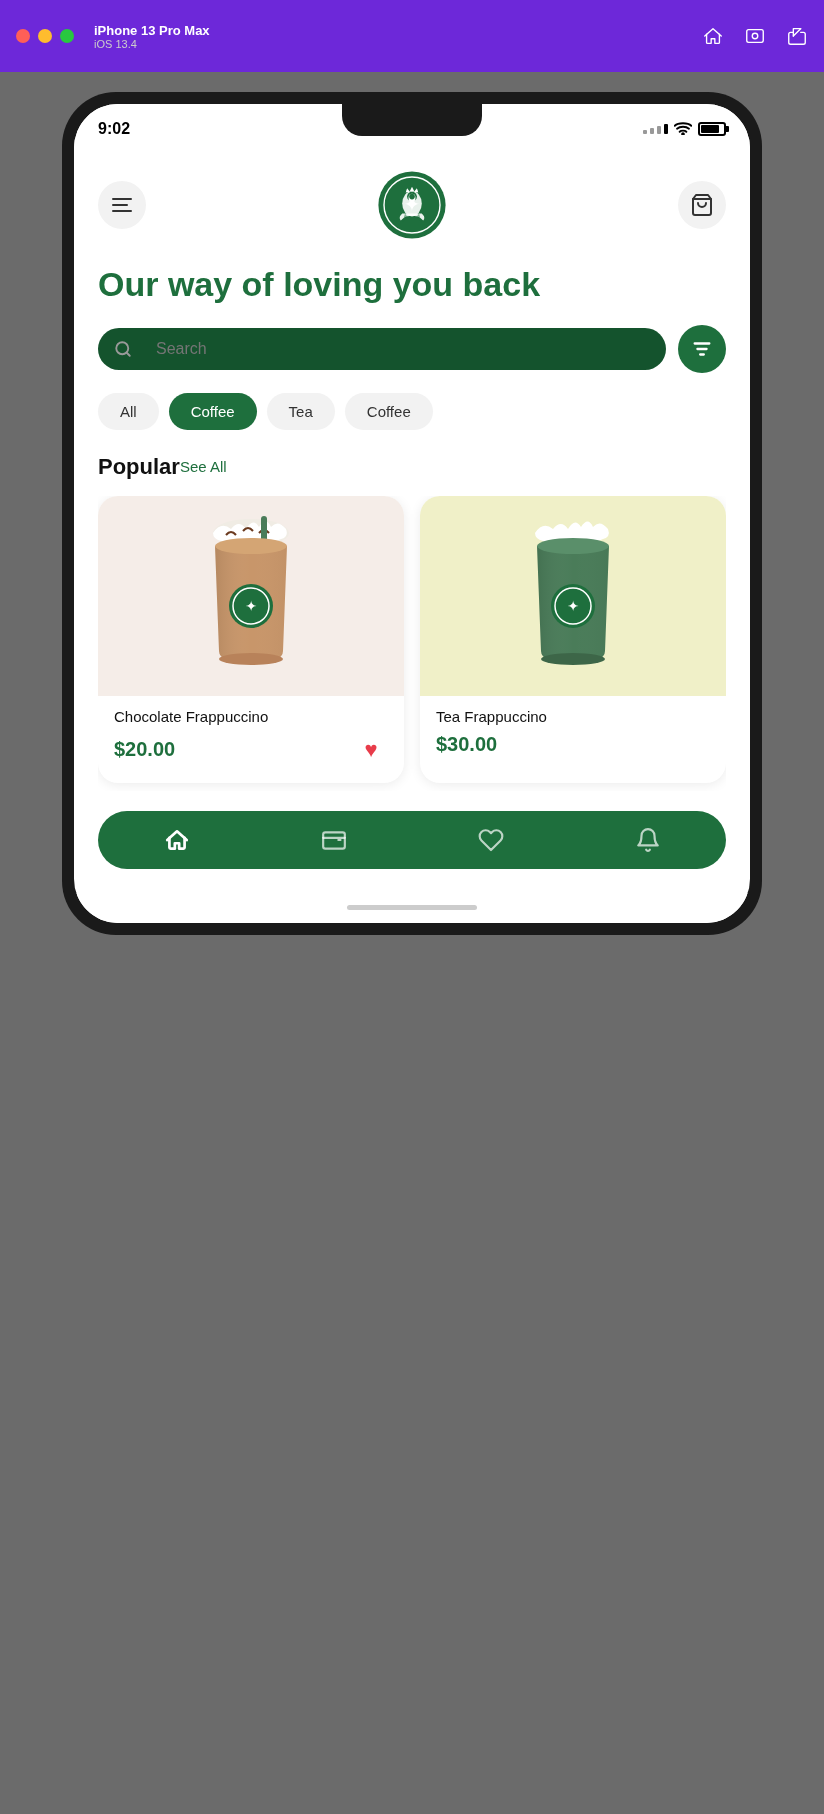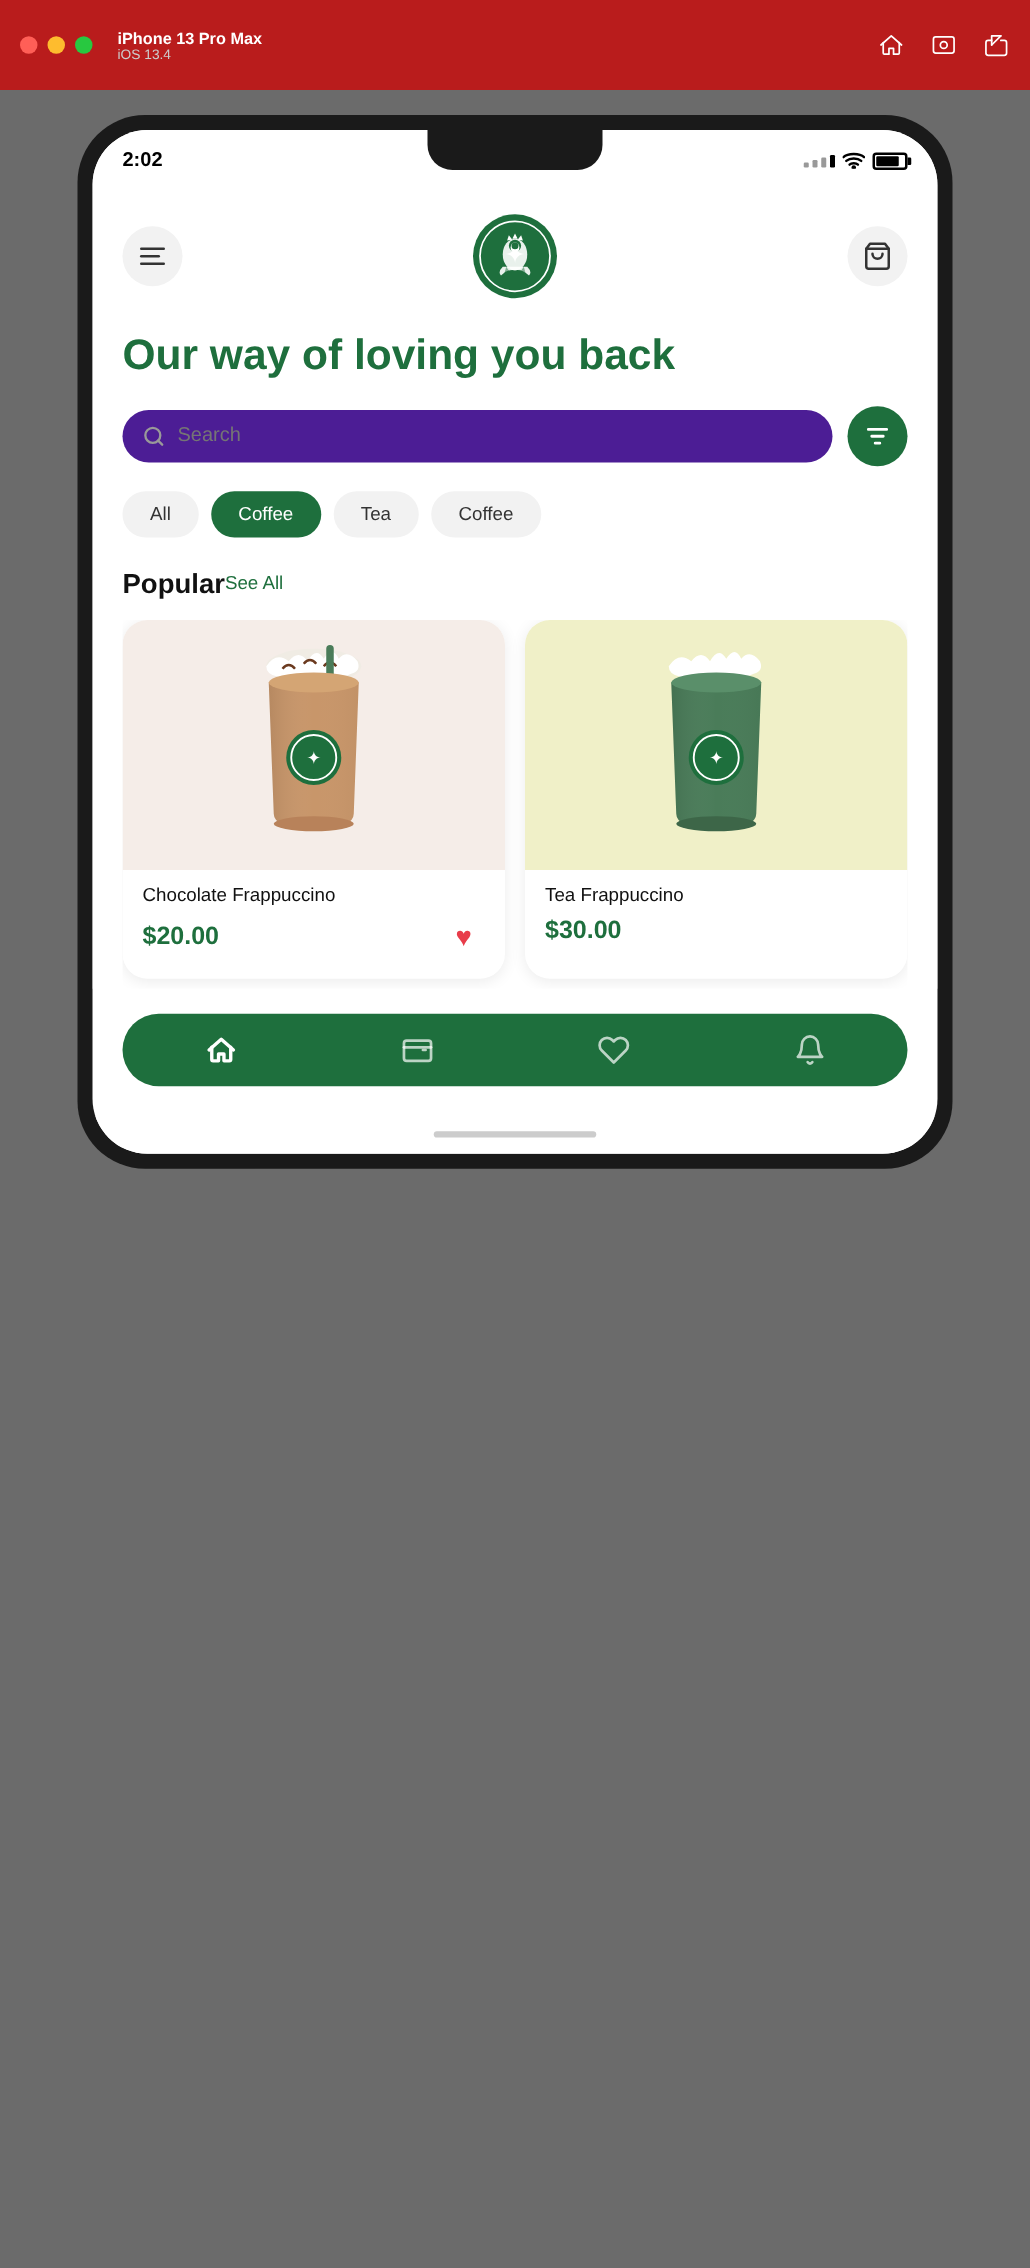"iPhone 13 Pro Max" .title-bar { background: #b91c1c -> #6d28d9 }
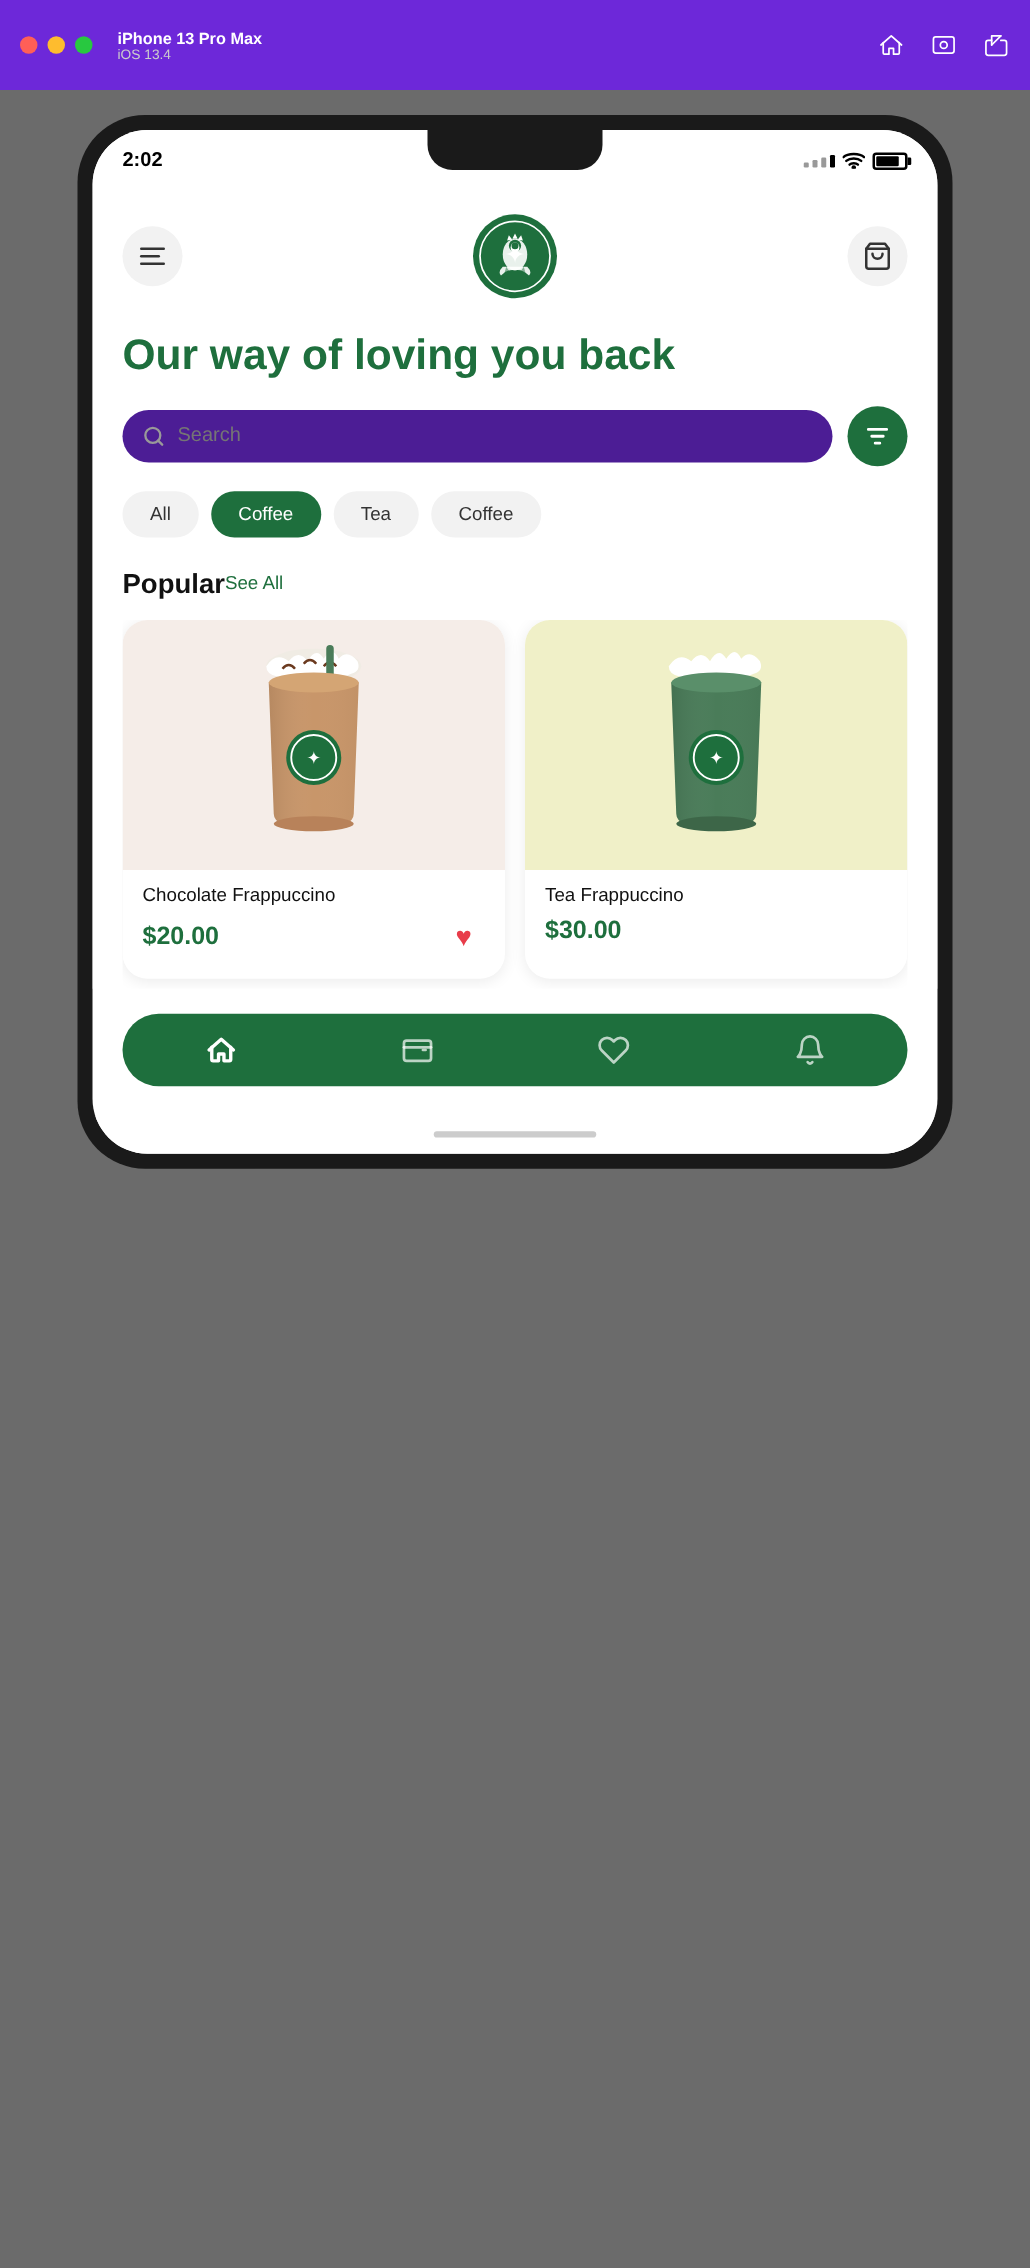"2:02" span.status-time { text: 2:02 -> 9:02 }
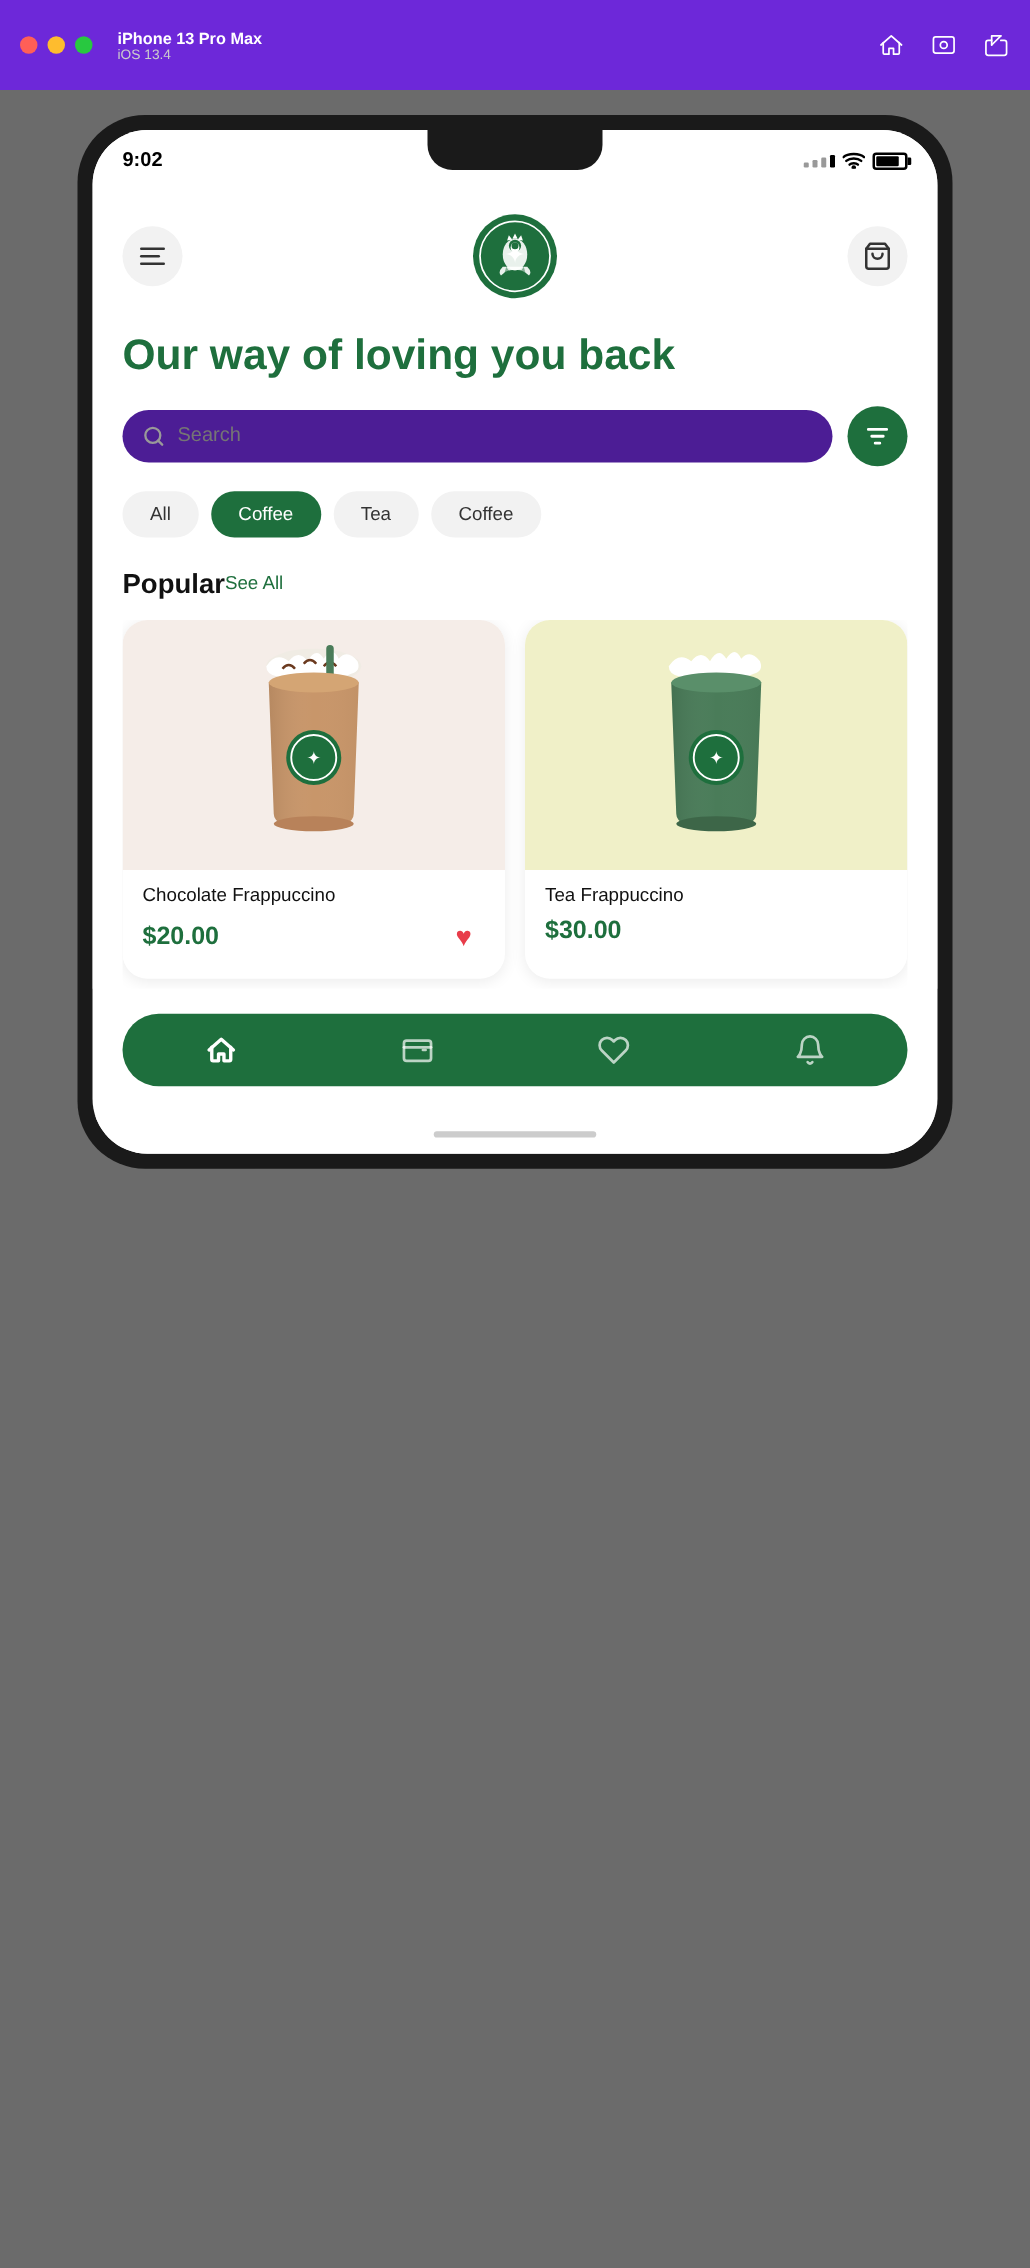"Search" .search-input-wrap { background: #4c1d95 -> #14532d; gap: 10px -> 24px }
